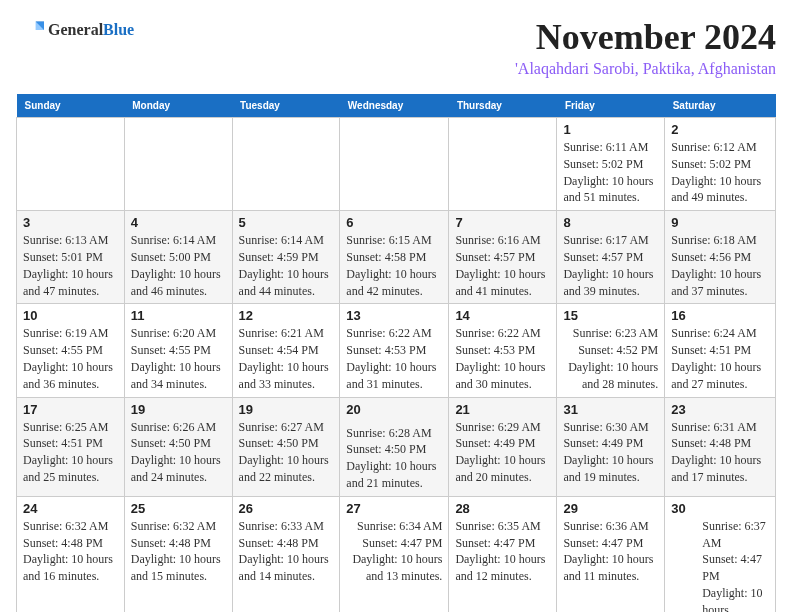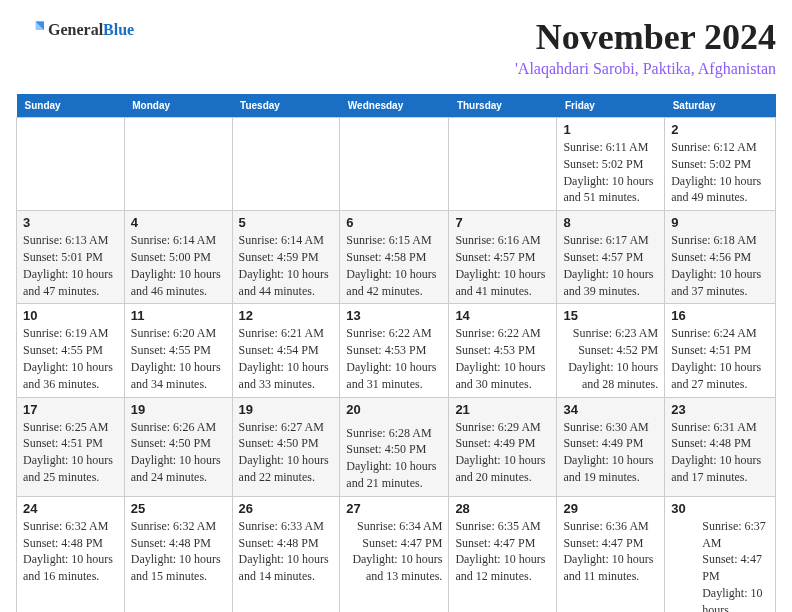"34" span.day-number { text: 34 -> 31 }
